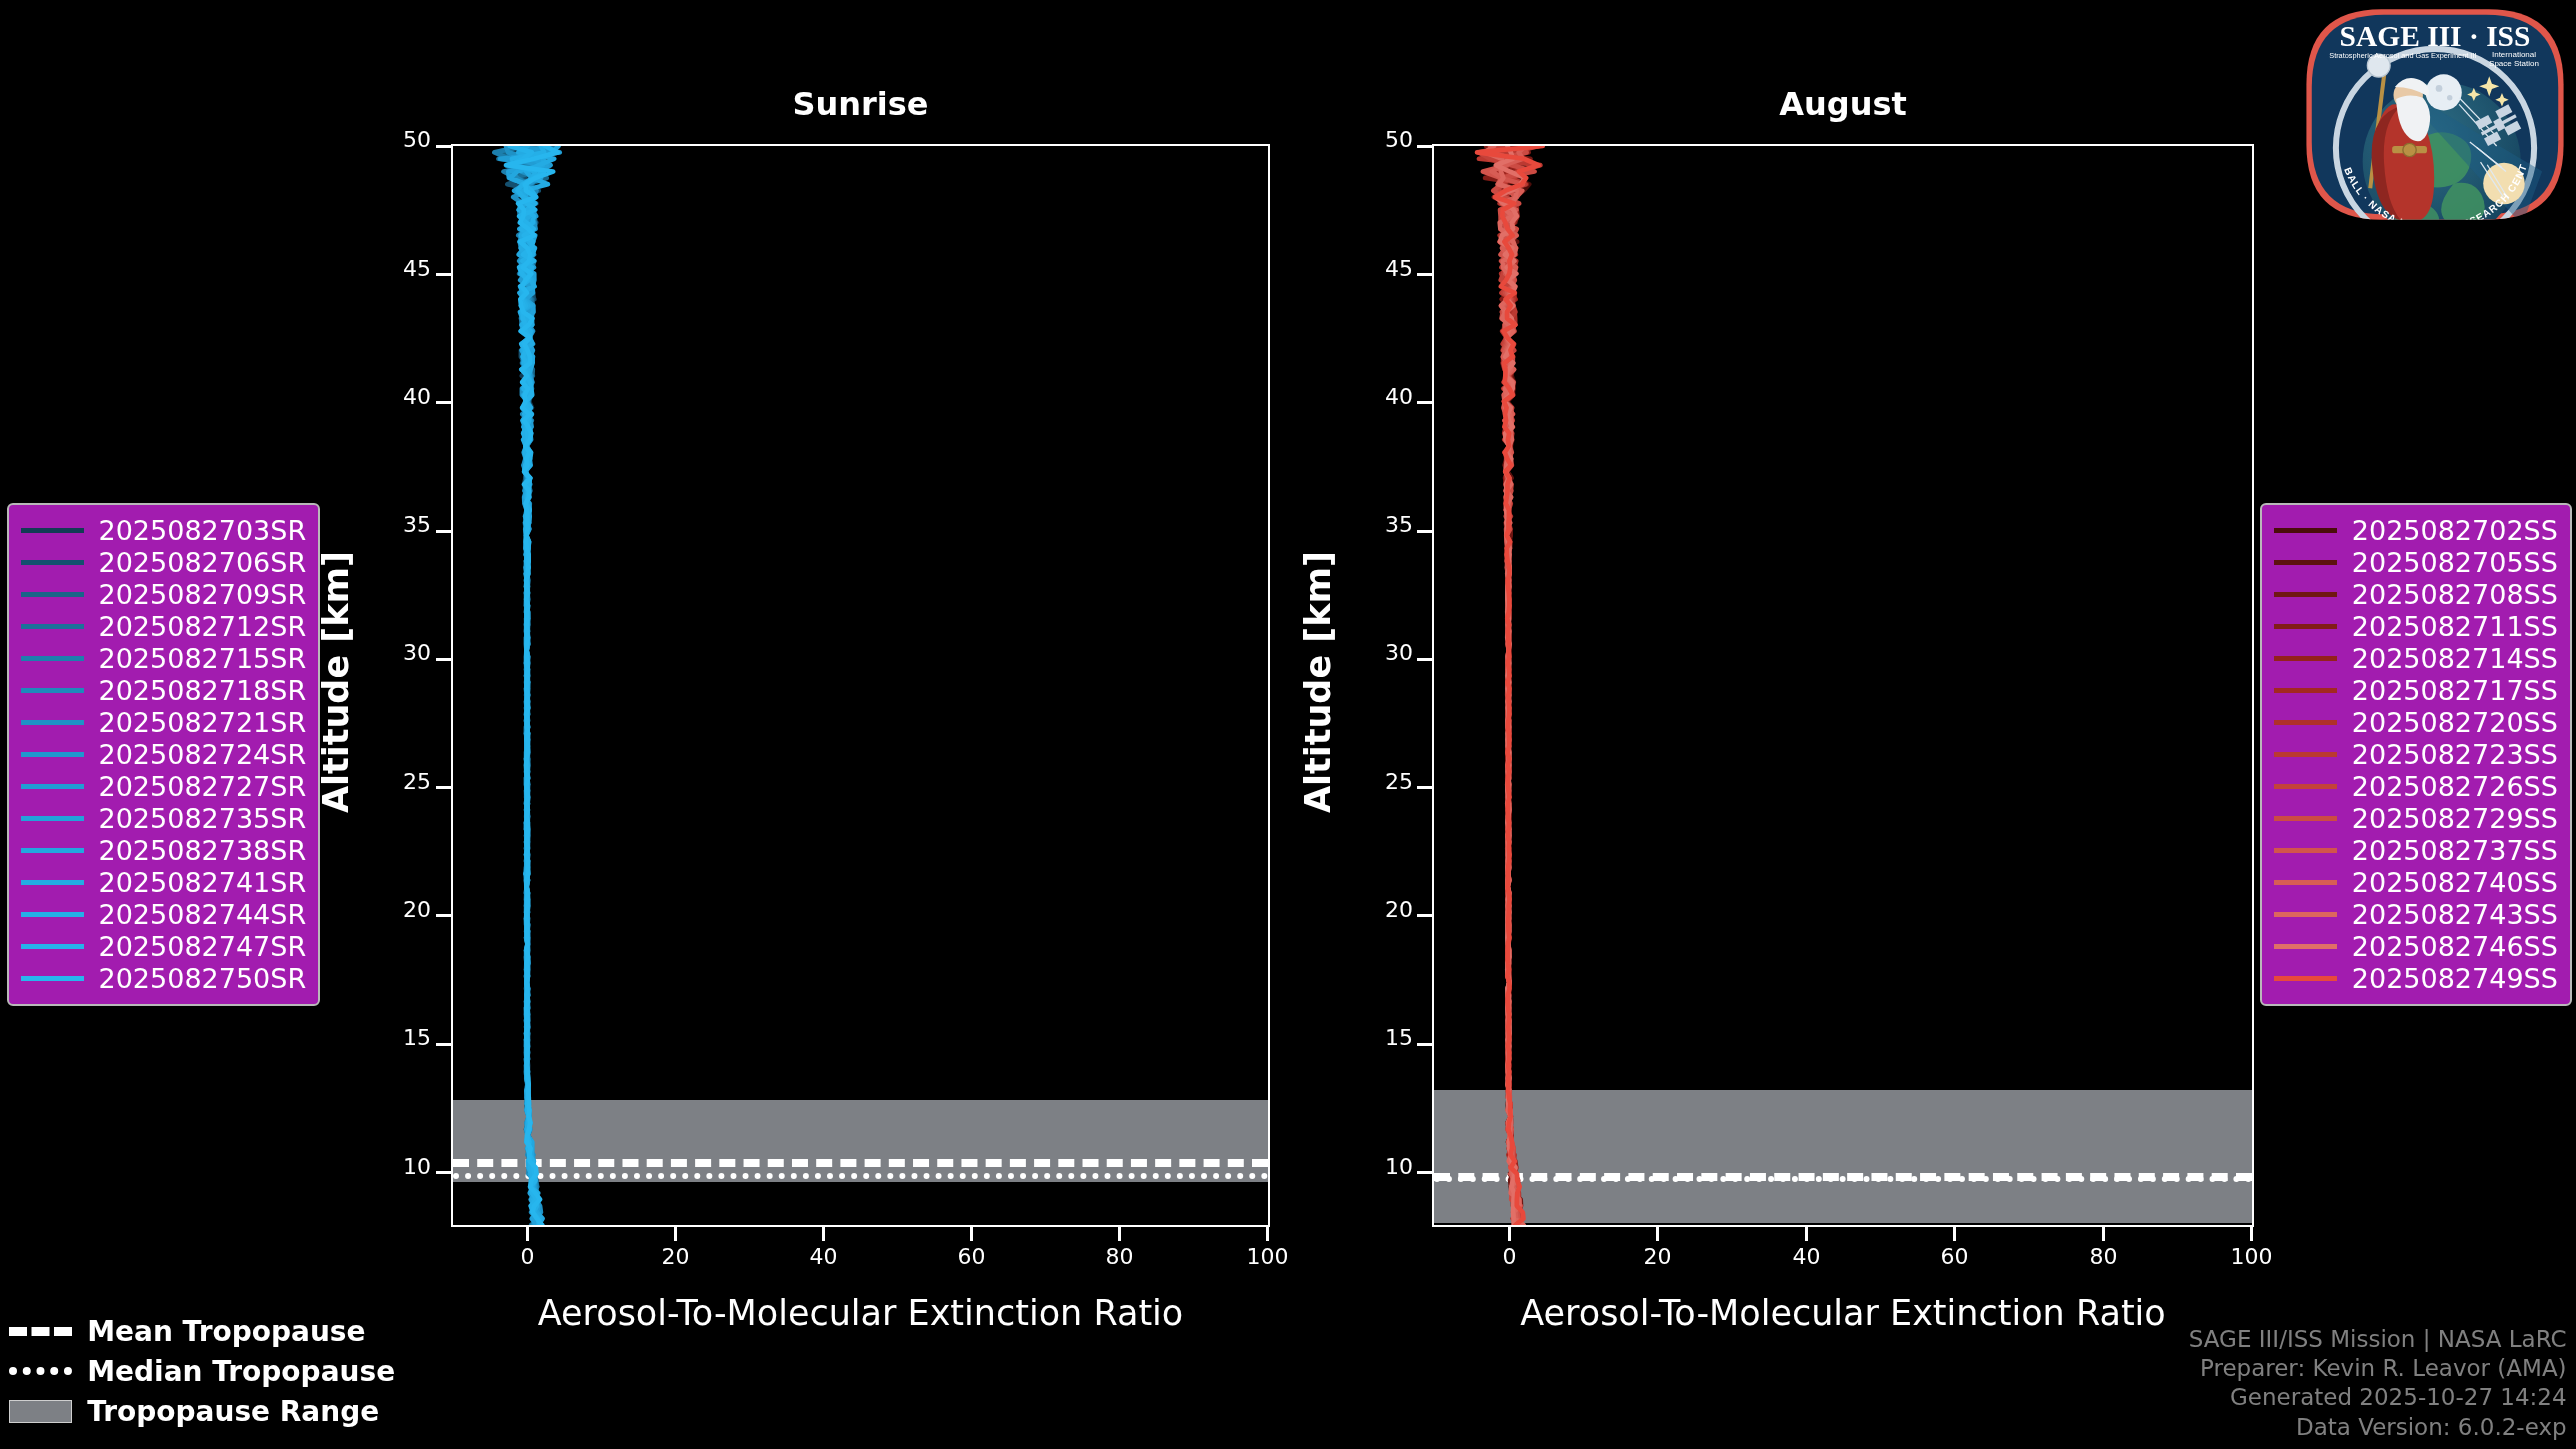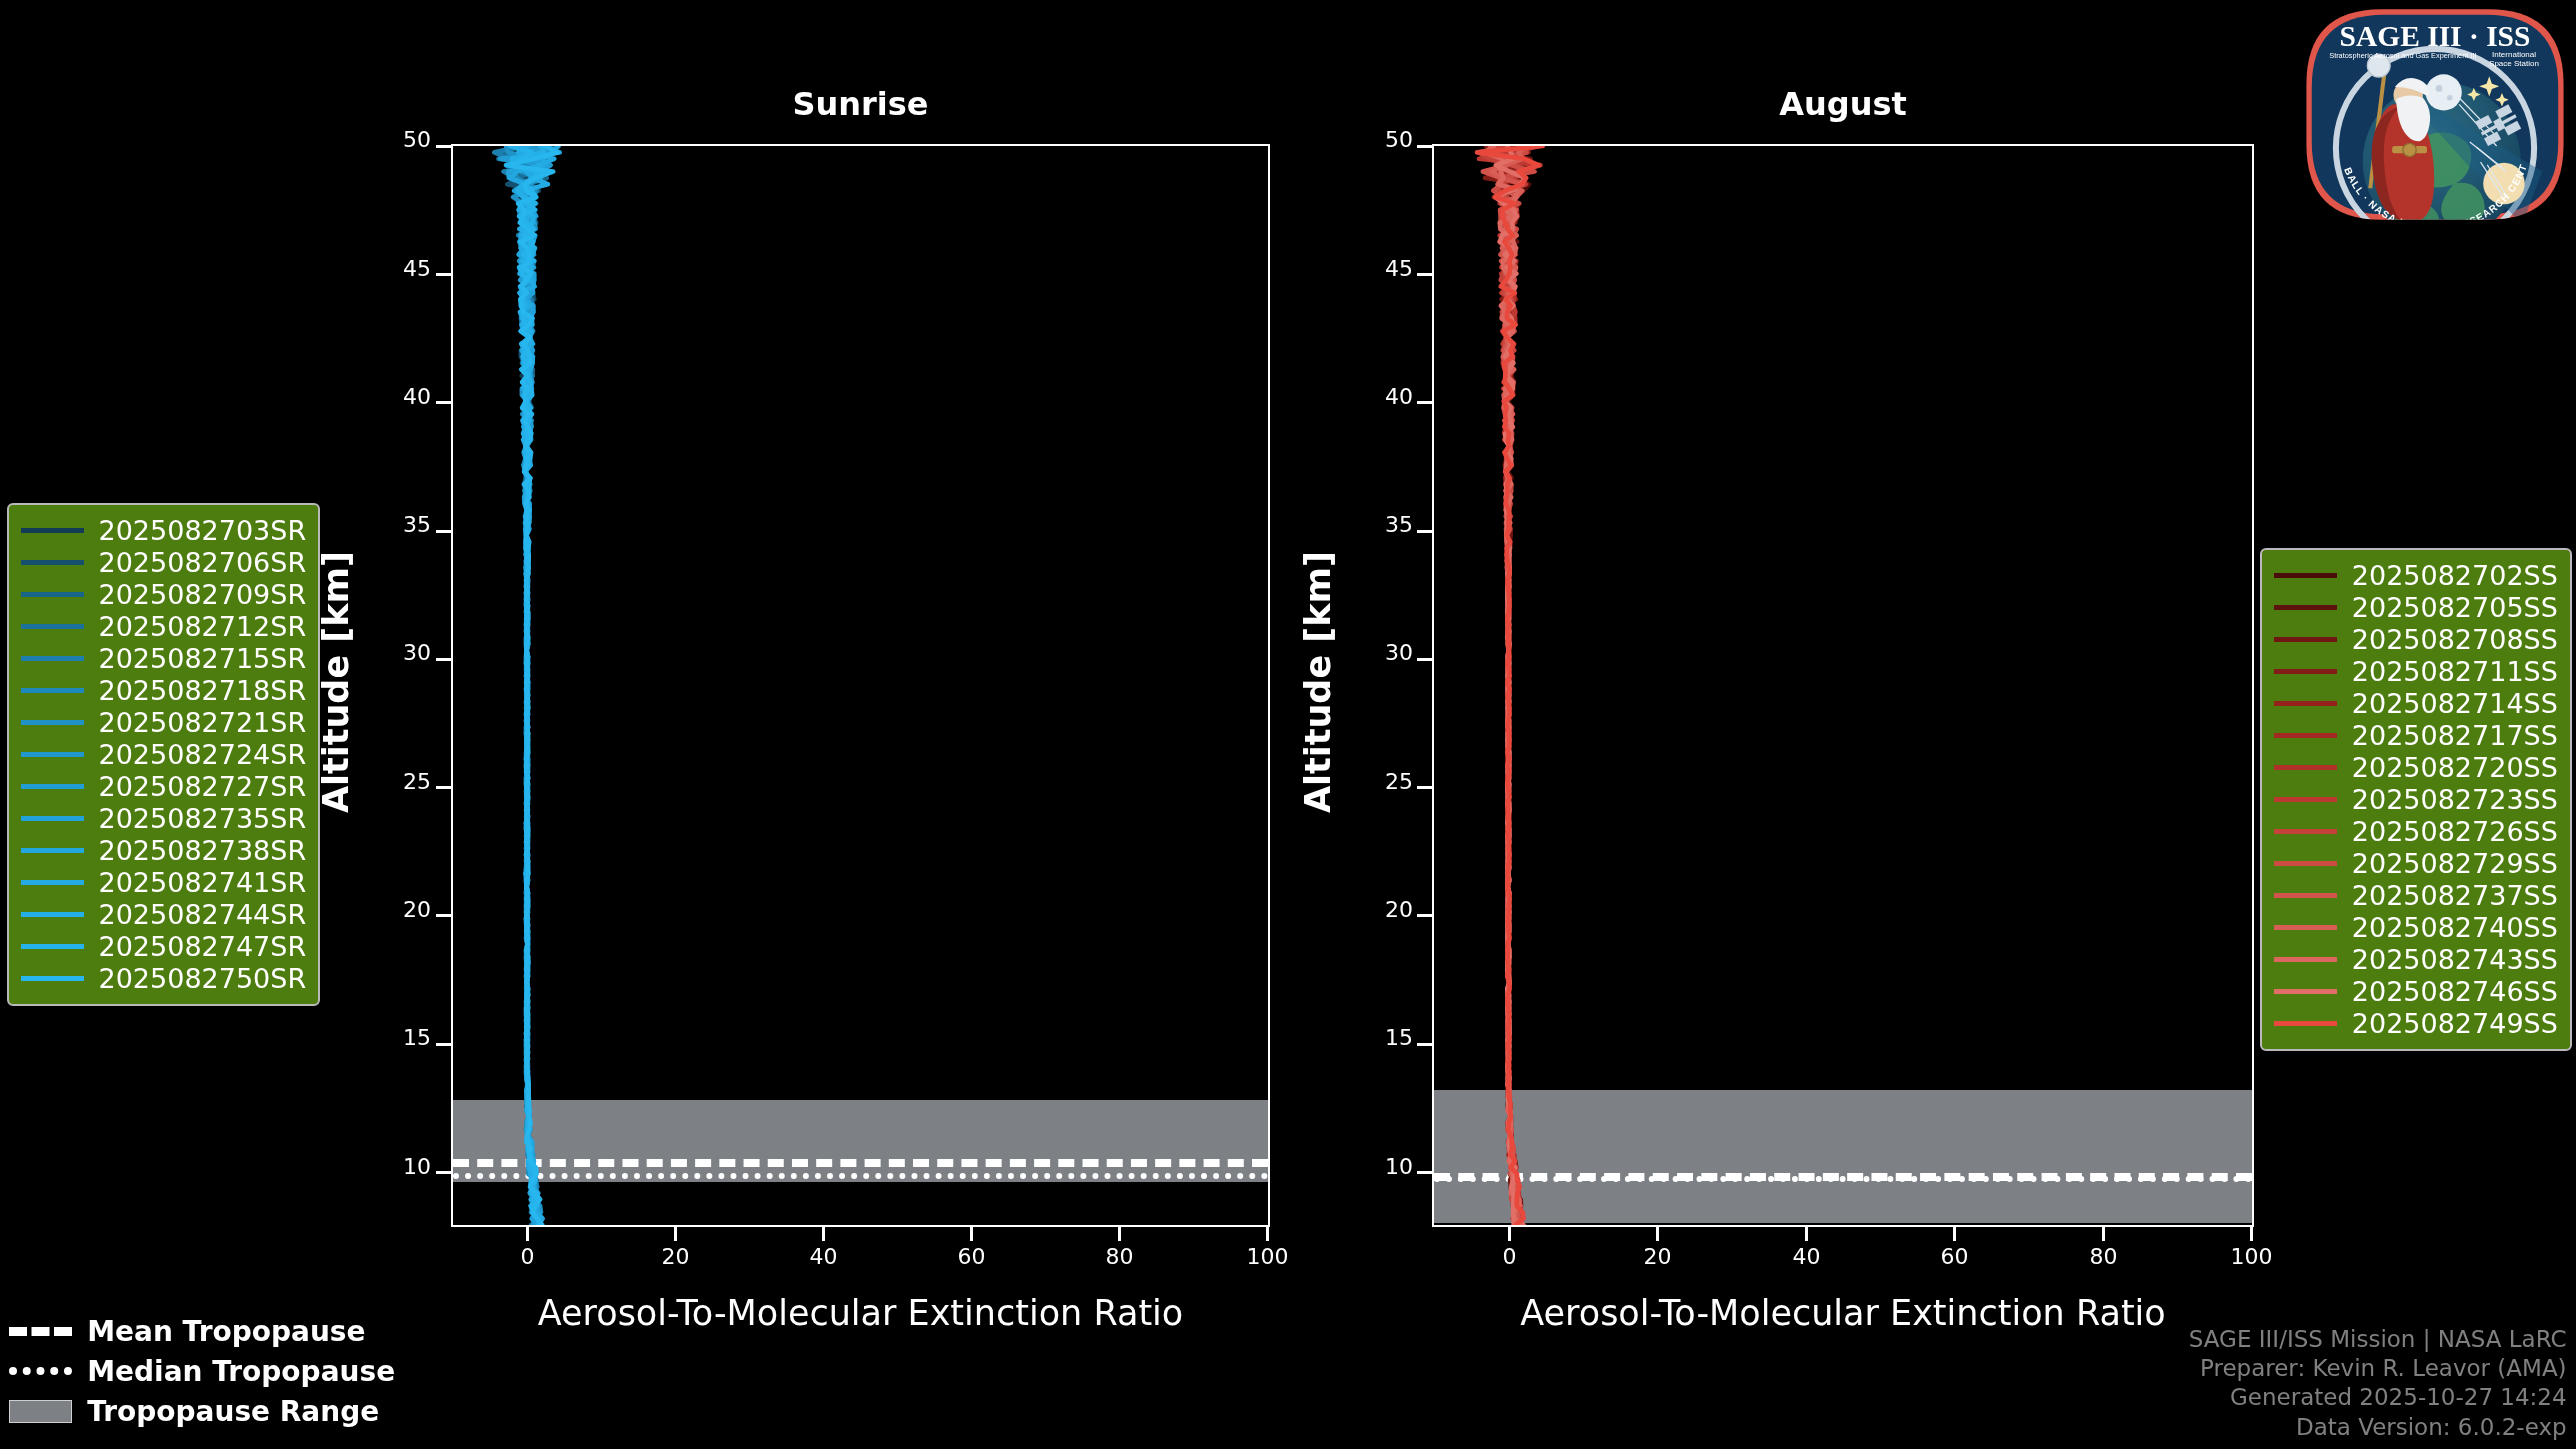"2025082703SR" .legend { background: #4d7c0f -> #a21caf }
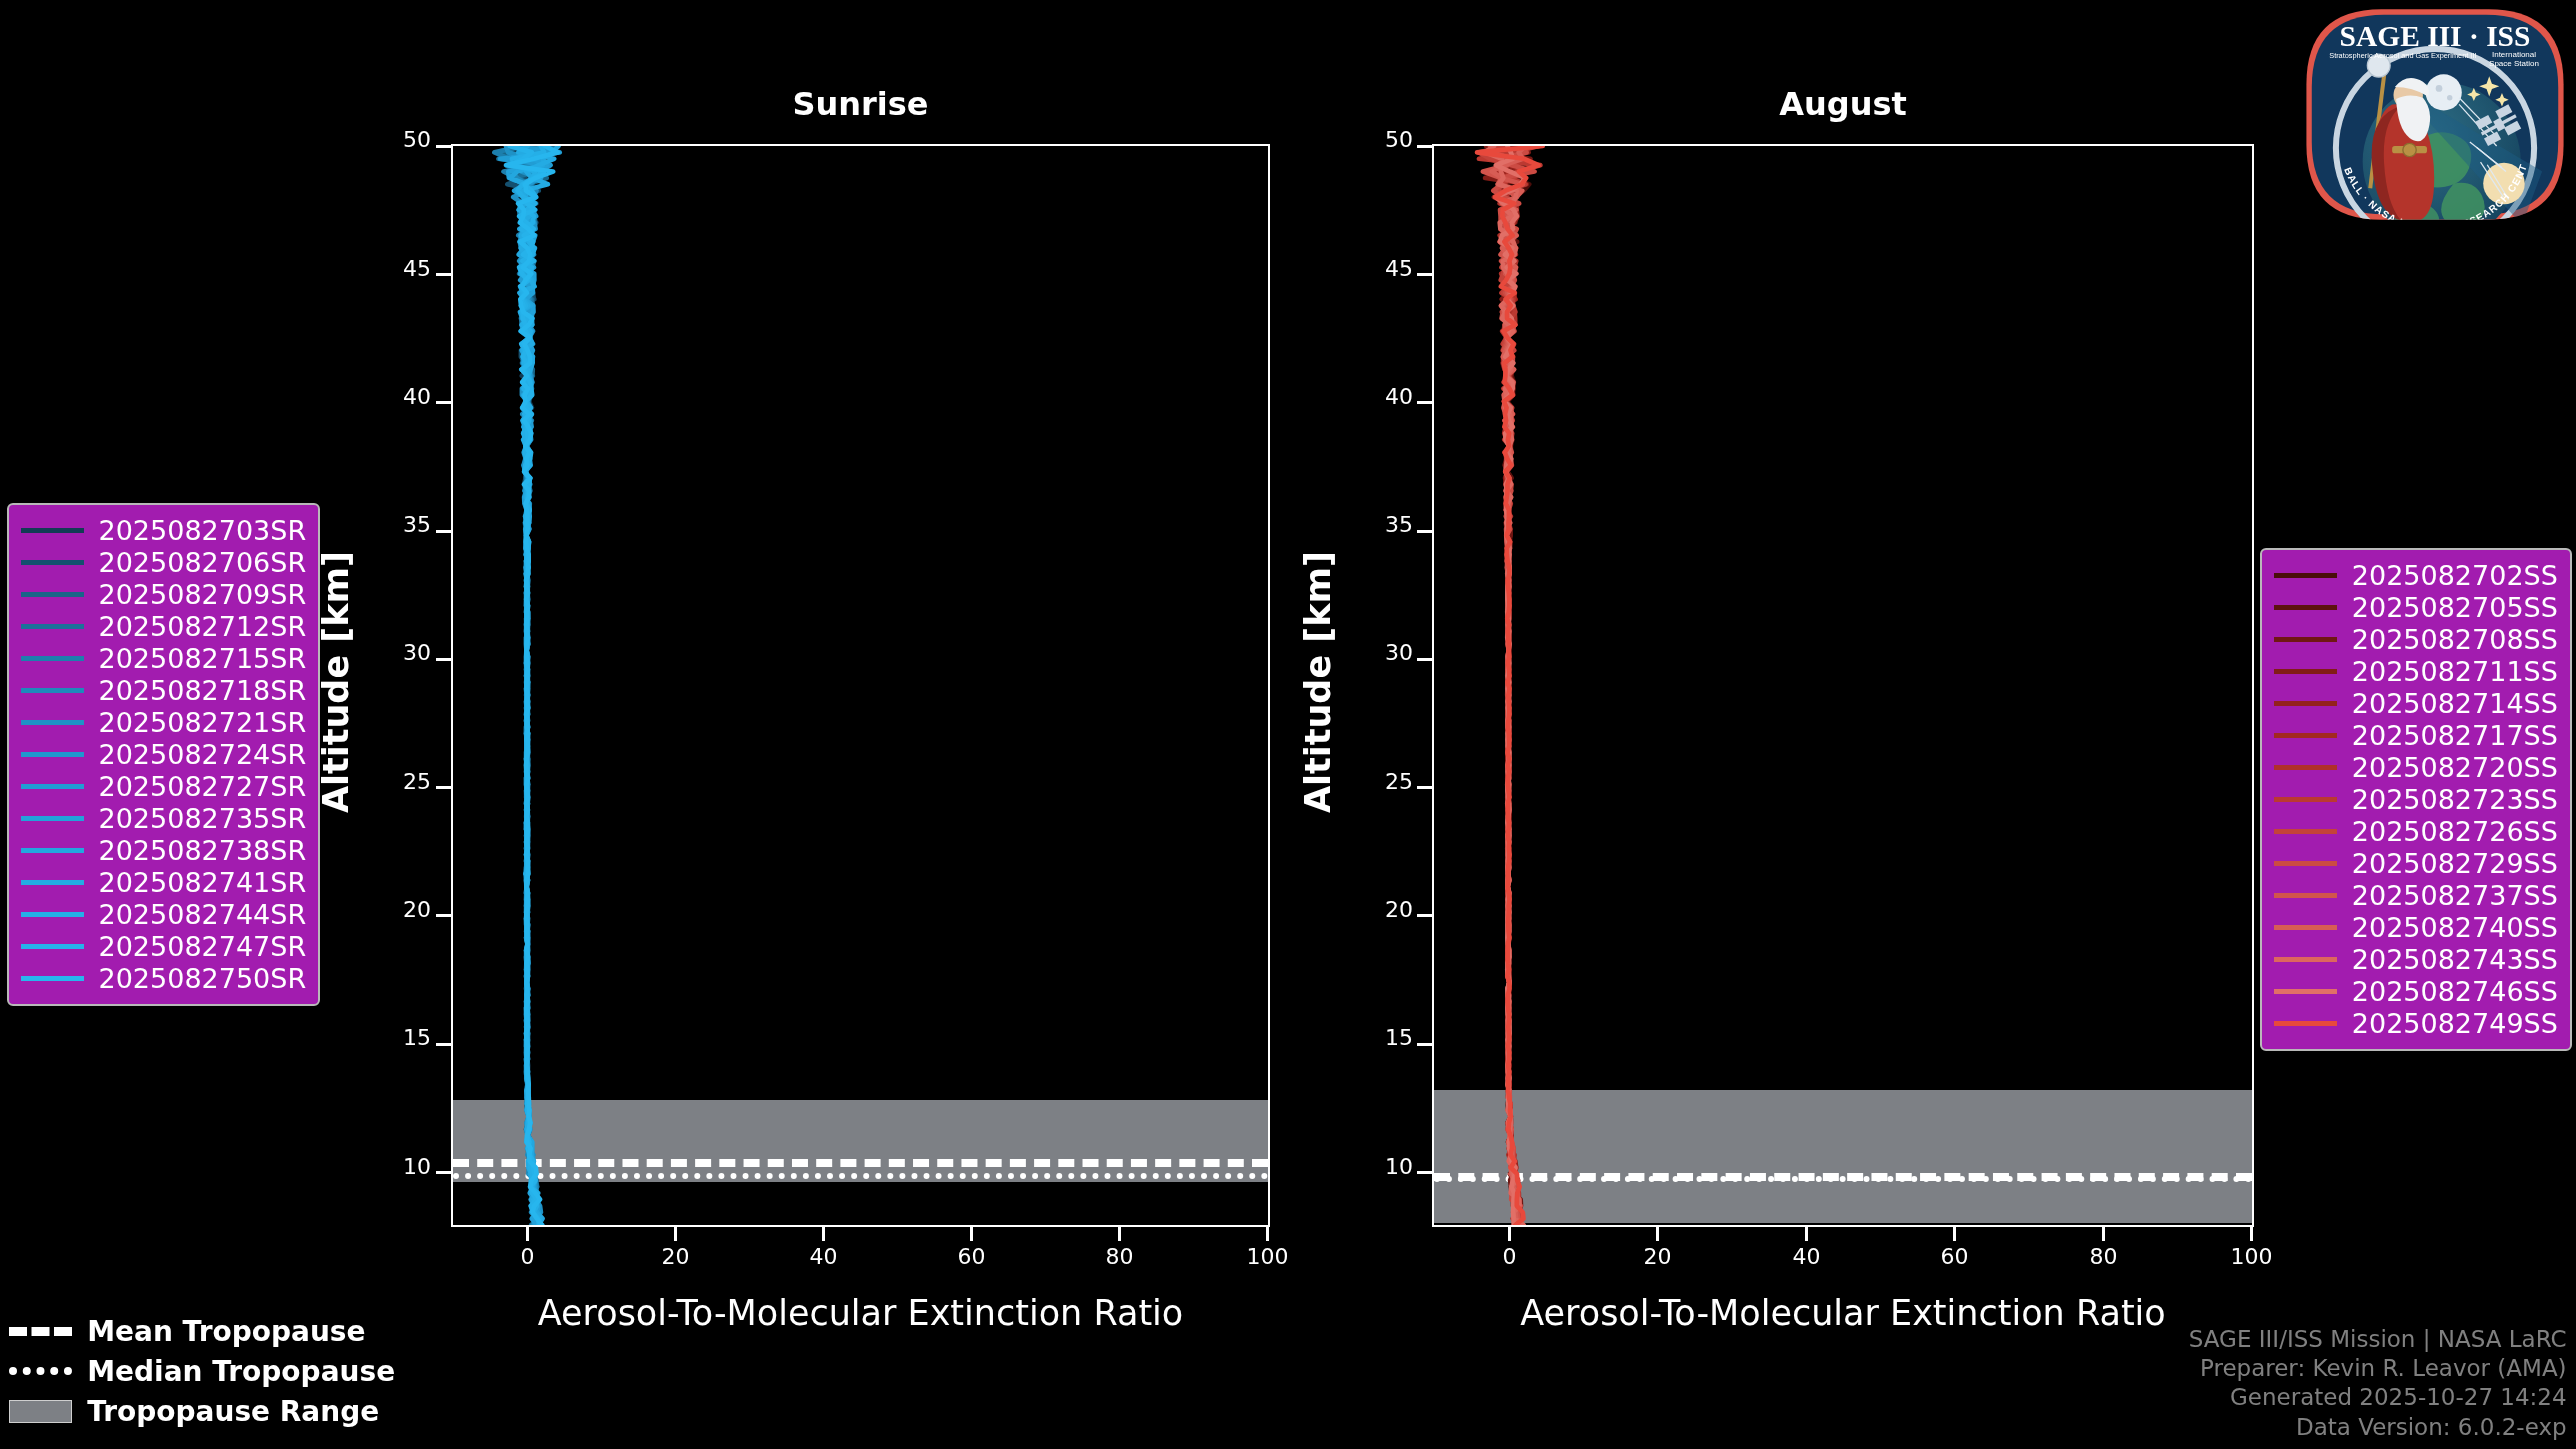"2025082702SS" div.legend { margin-top: 45px -> none }
